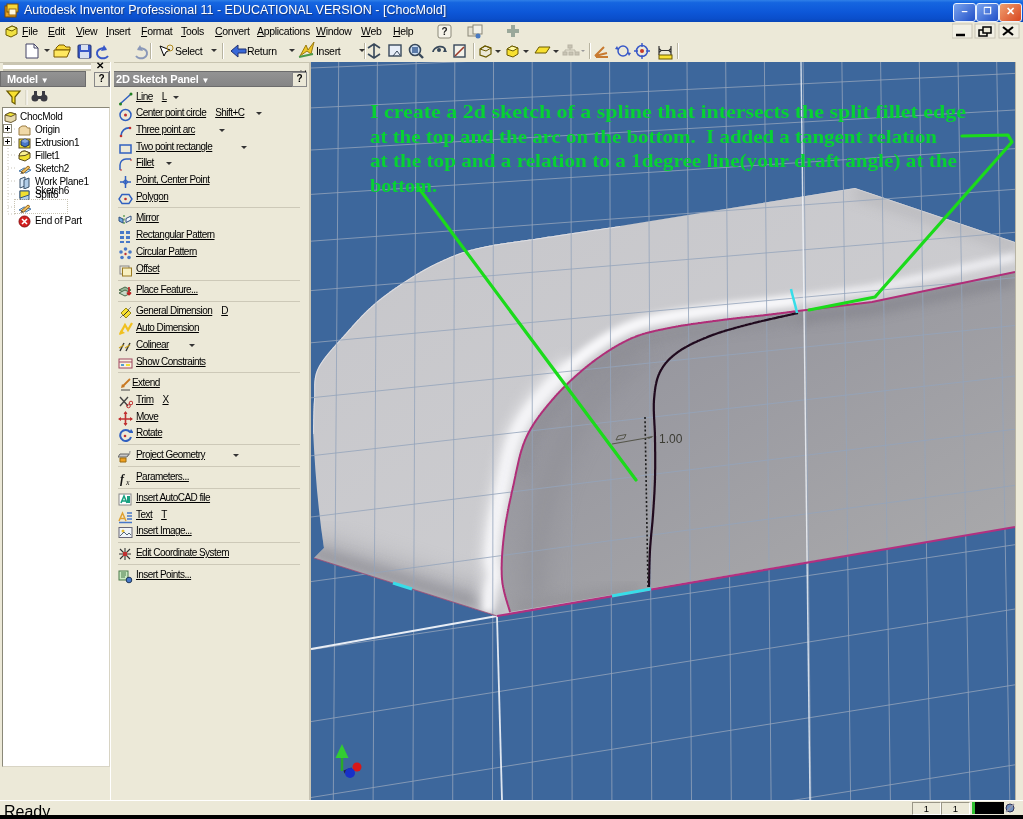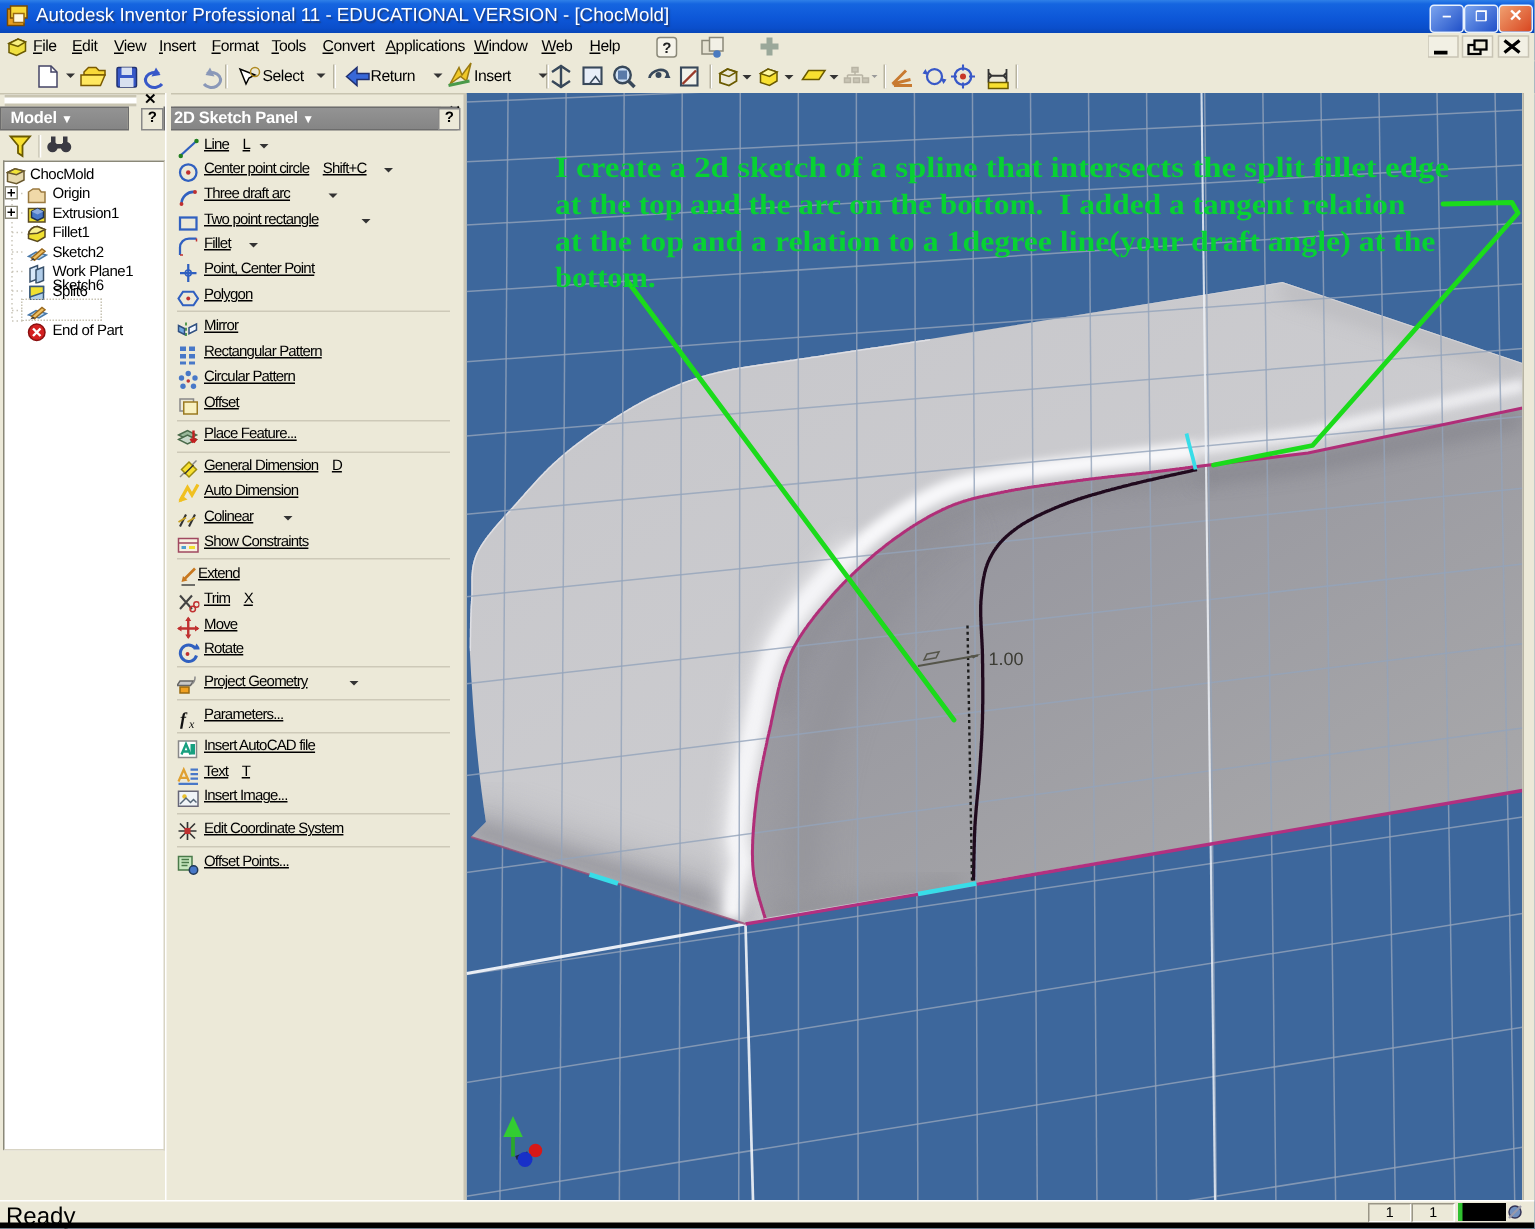"Three draft arc" div.pitem { text: draft -> point }
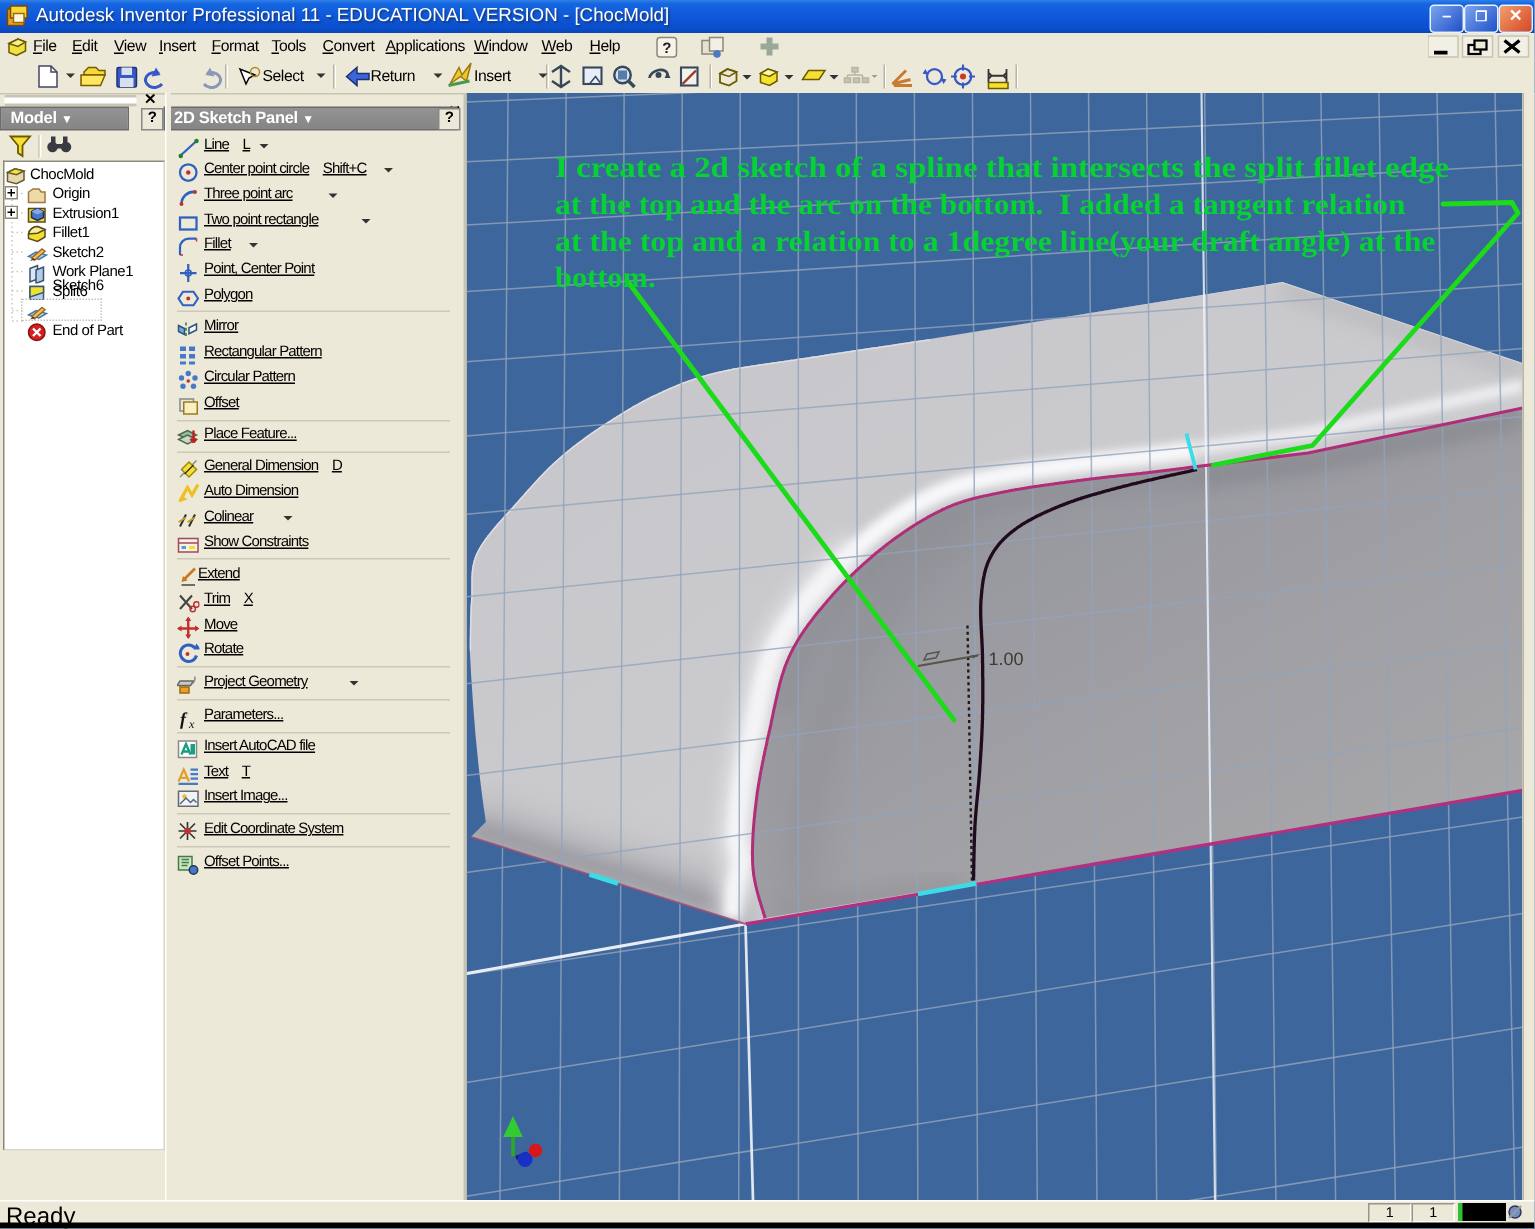"Offset Points..." div.pitem { text: Offset -> Insert }
